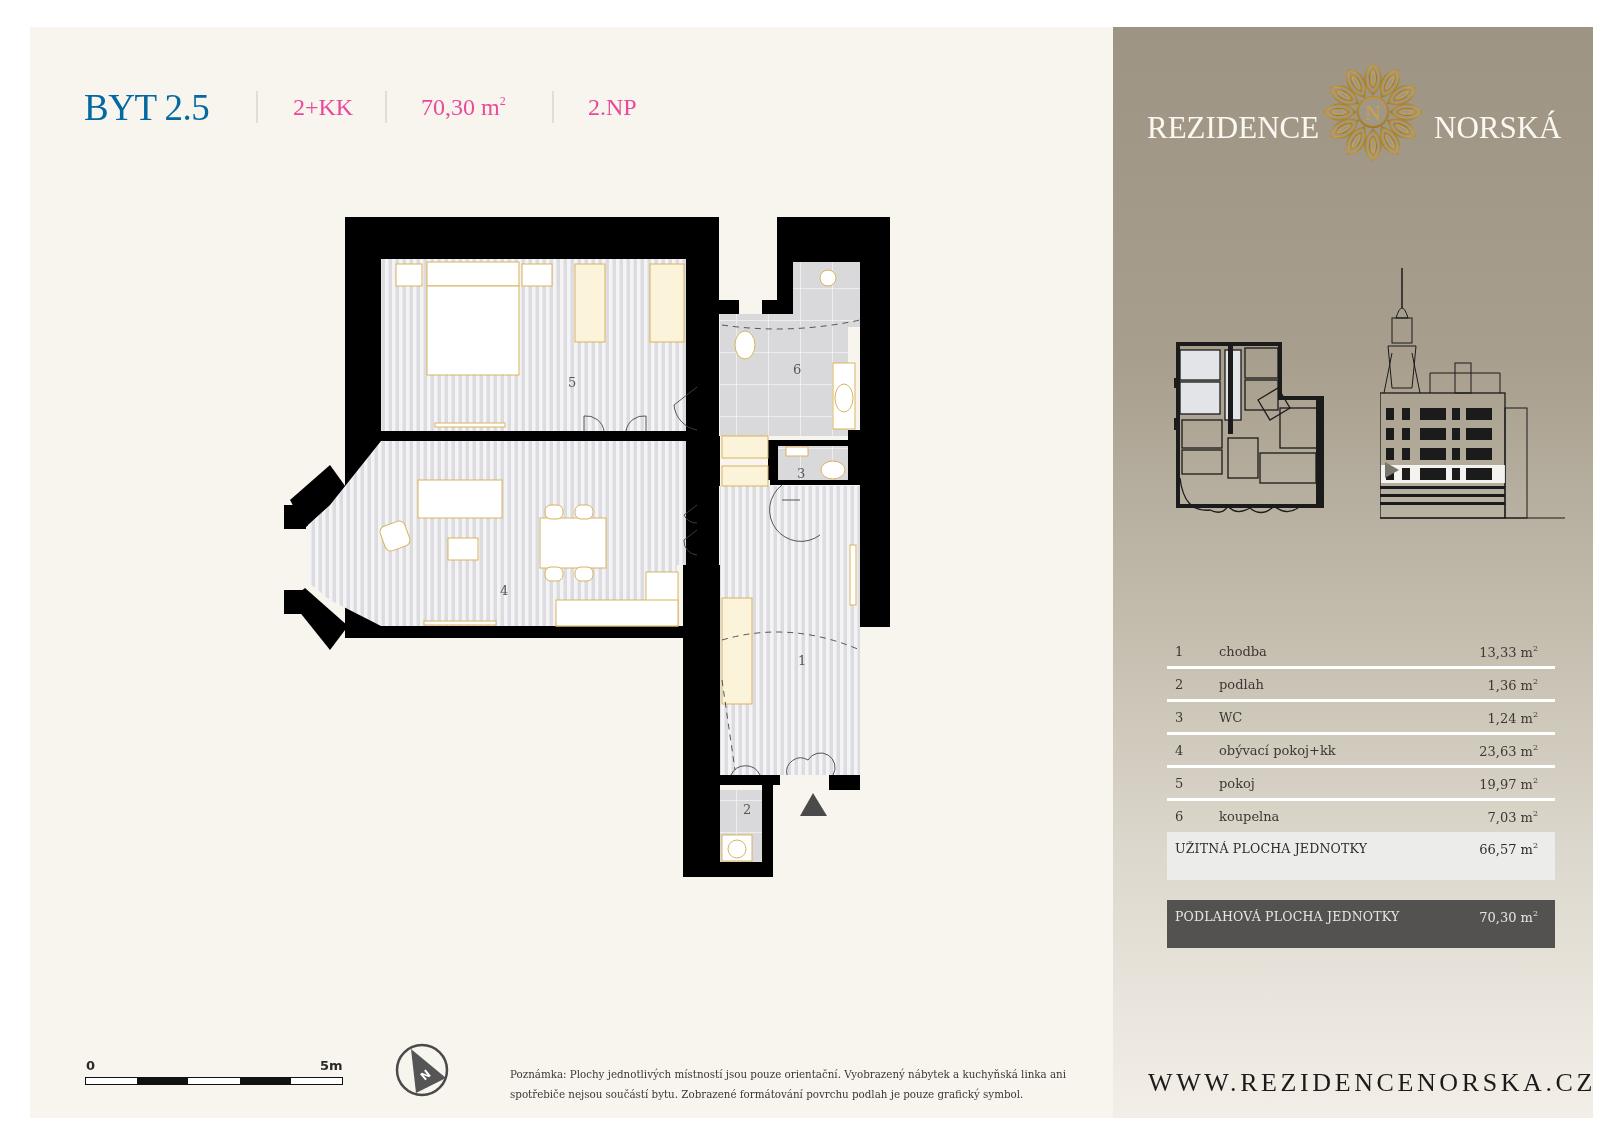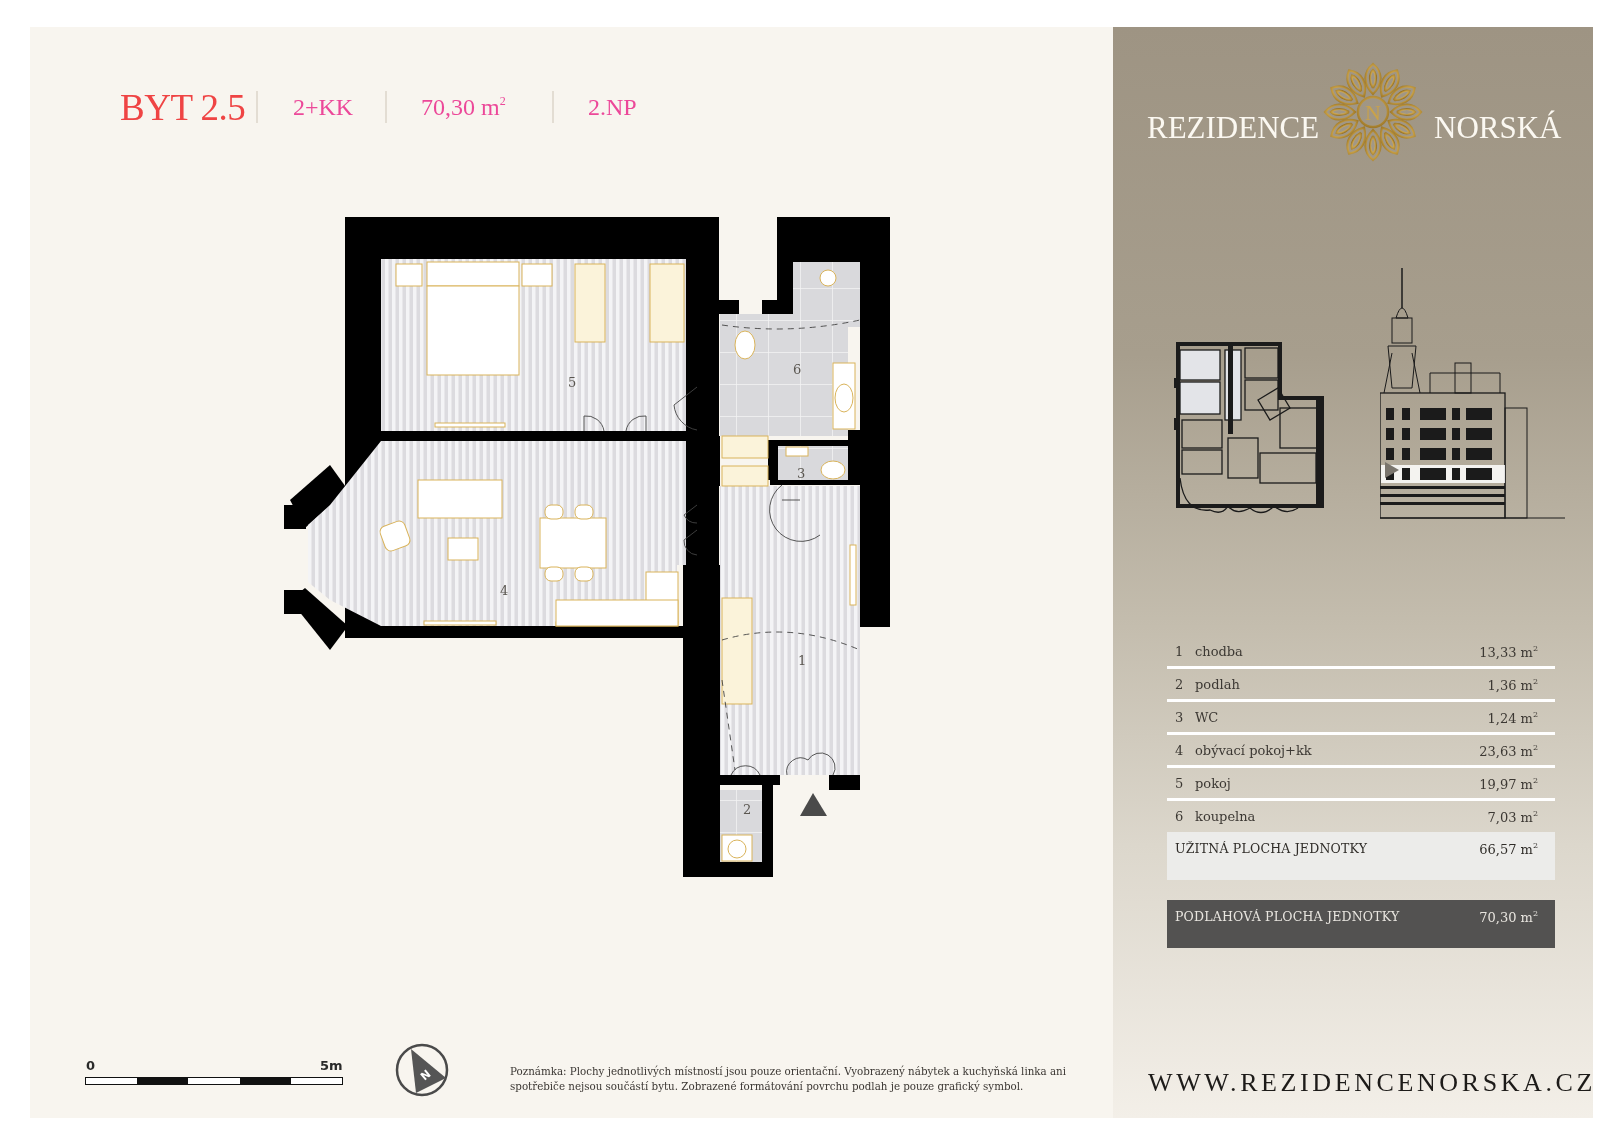"BYT 2.5" .hdr .title { color: #ef4444 -> #0369a1; margin-left: 36px -> none }
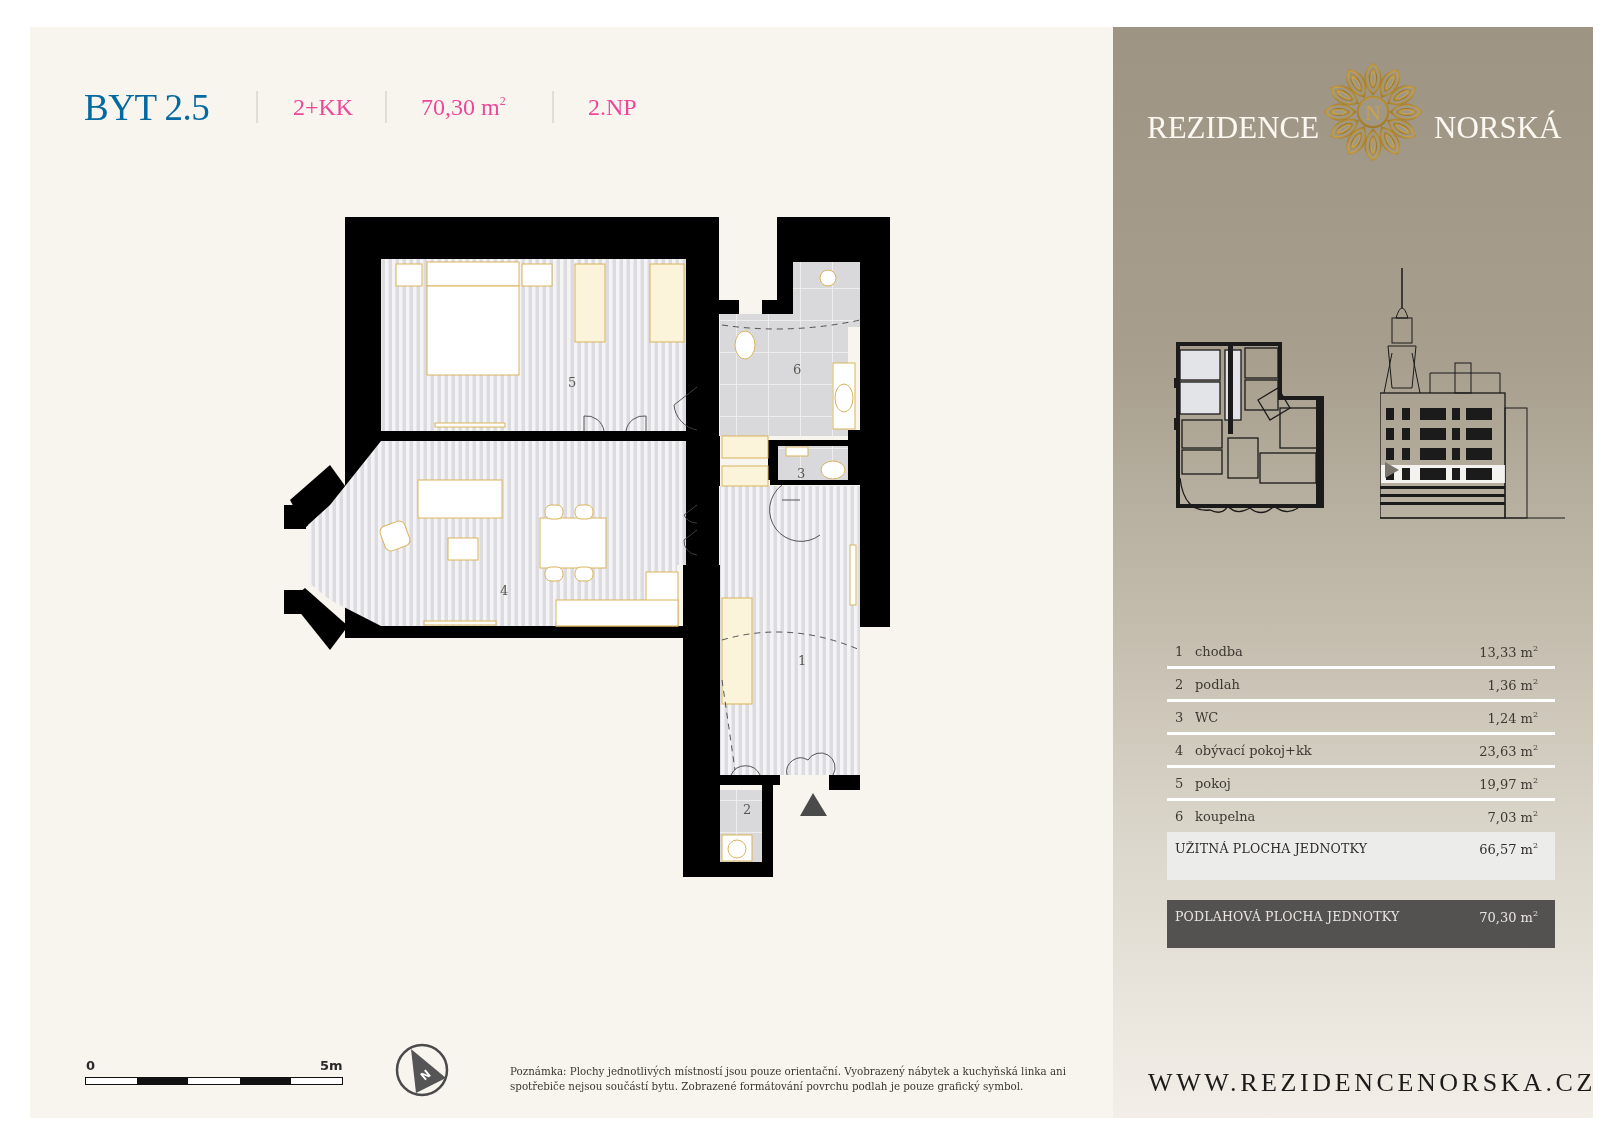"chodba" .row .name { left: 28px -> 52px }
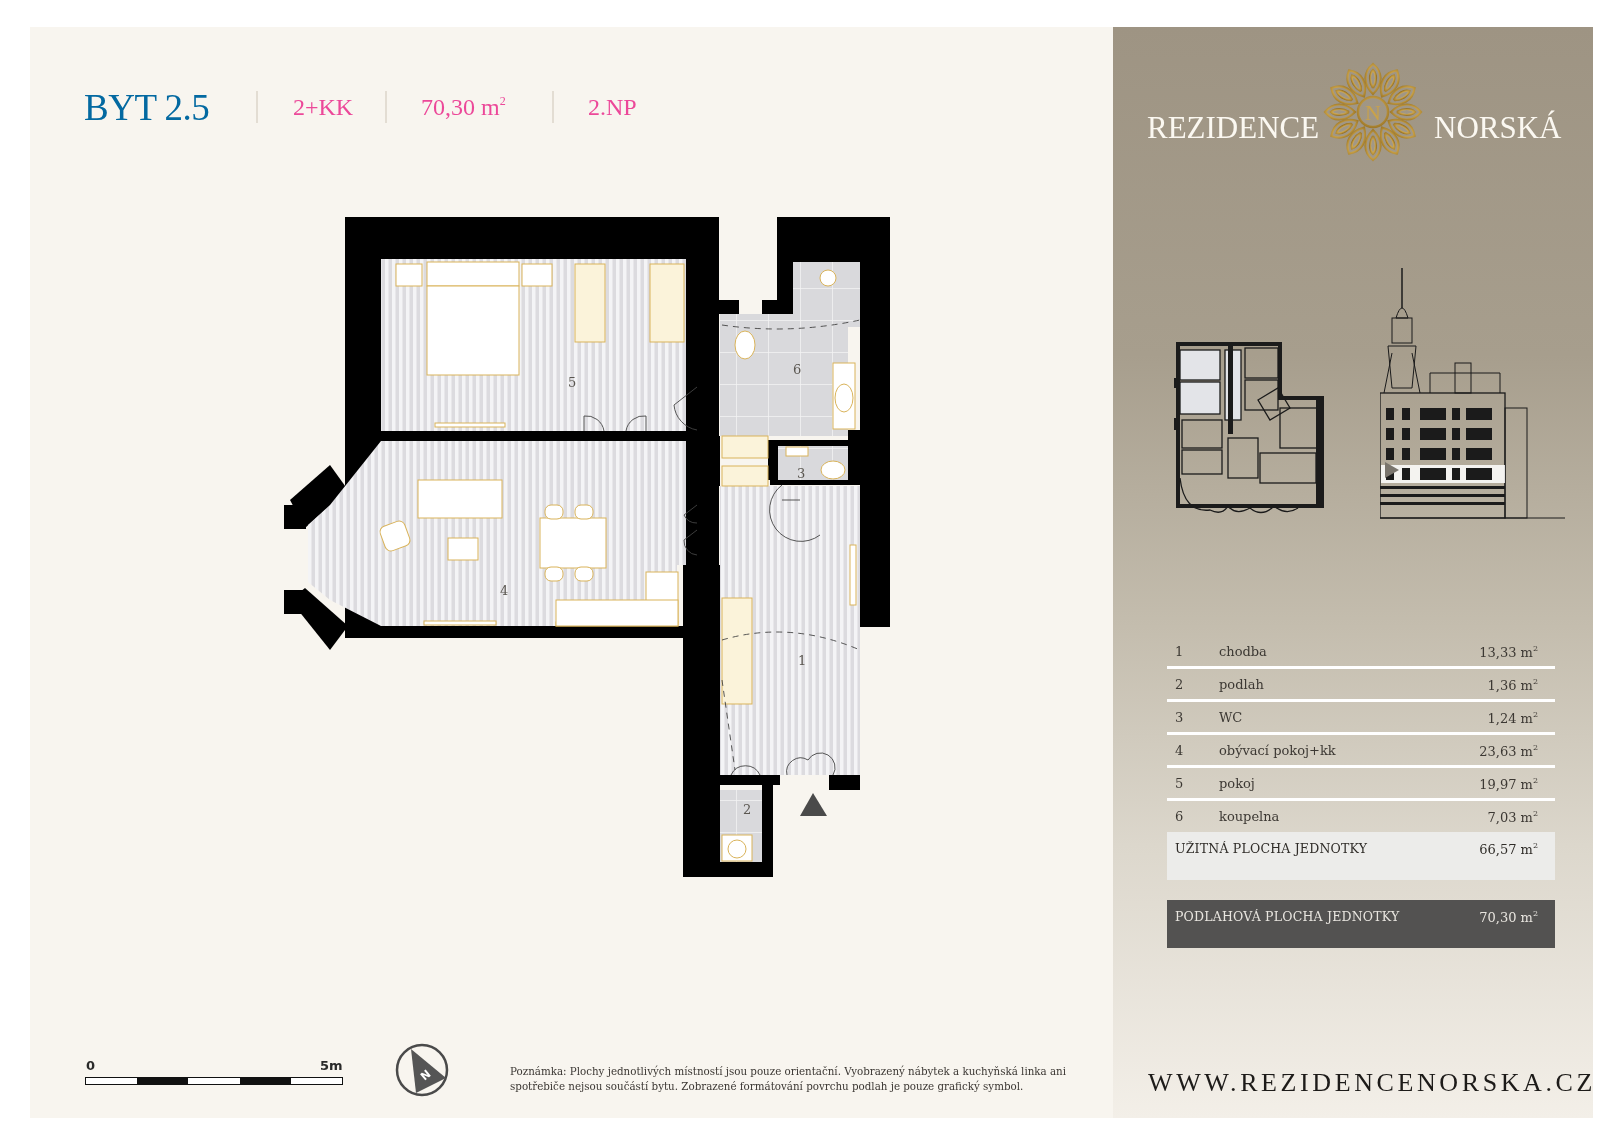"Poznámka: Plochy jednotlivých místností" .note { line-height: 15px -> 20px }
